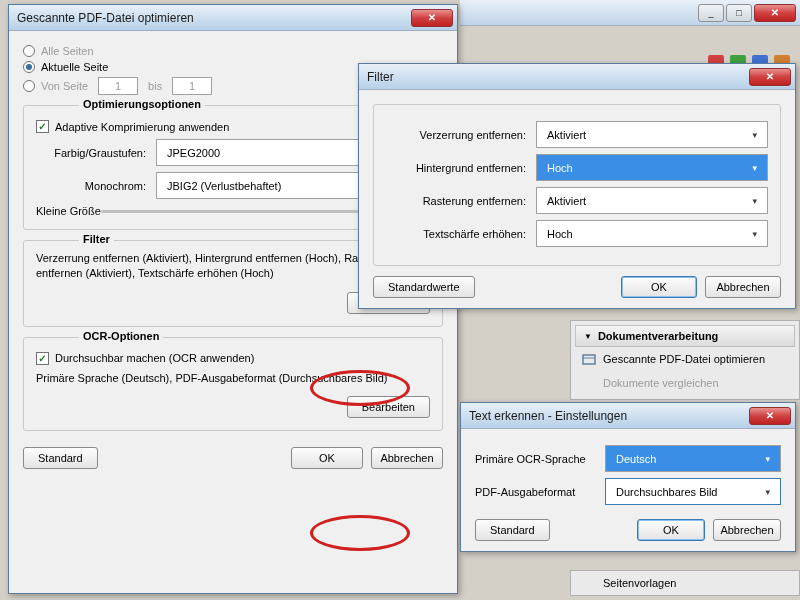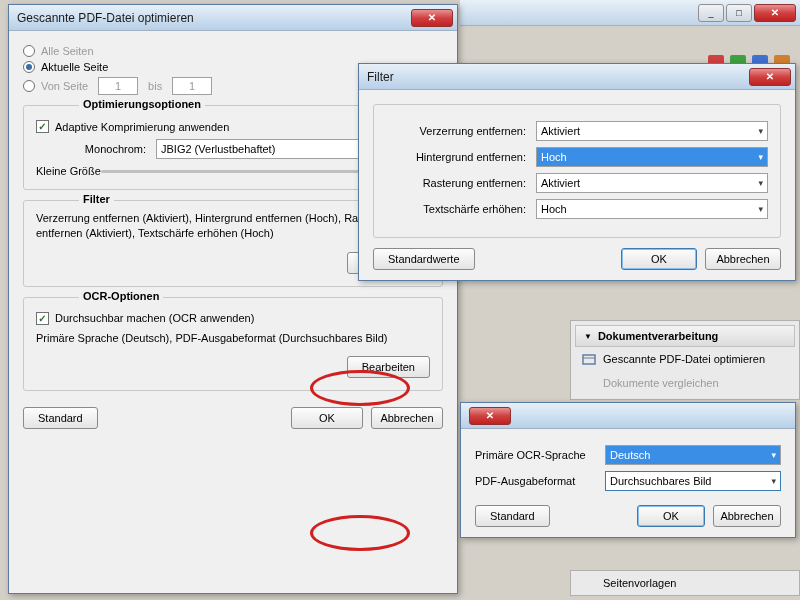"Aktiviert" .select { height: 20px -> 27px; padding: 1px 4px -> 1px 10px }
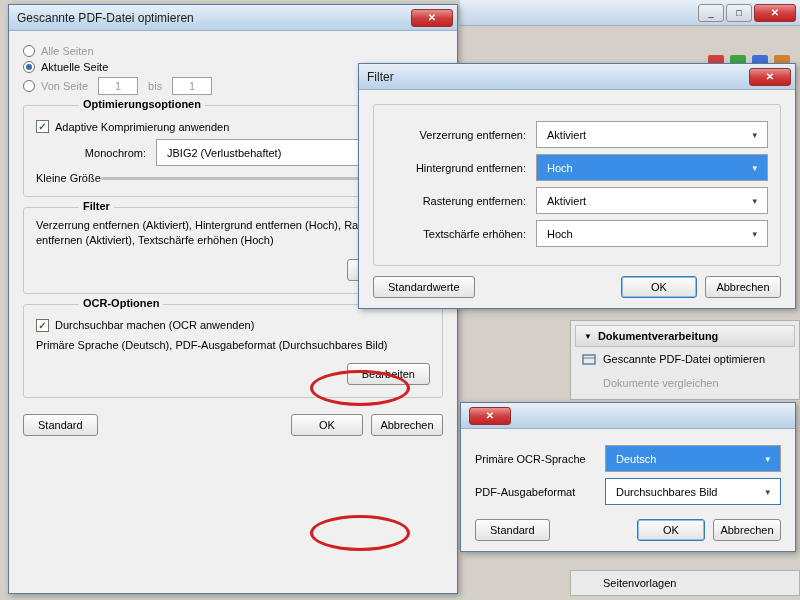"Farbig/Graustufen:" div.row { html: none -> <div> <label>Farbig/Graustufen:</label> <div> <span>JPEG2000</span> <span>▾</span> </div> </div> }
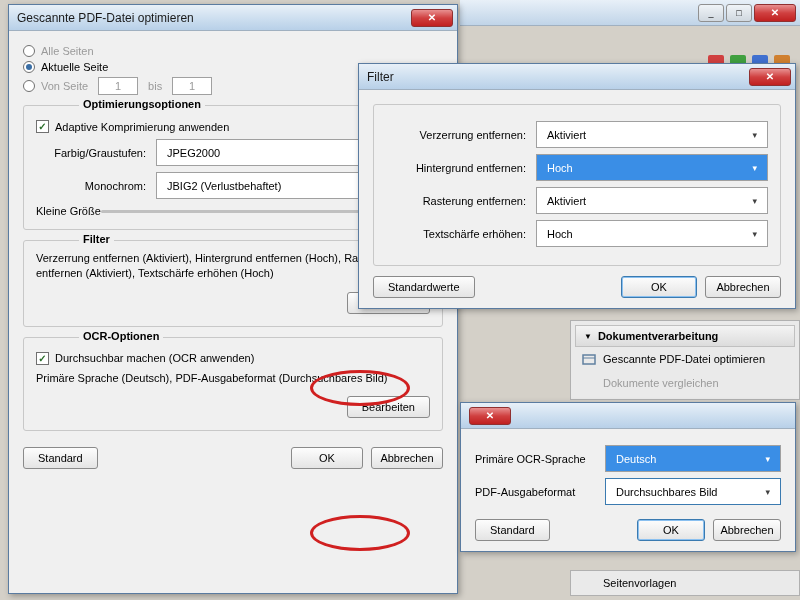"Text erkennen - Einstellungen" span.title { html: none -> <span>Text erkennen - Einstellungen</span> }
